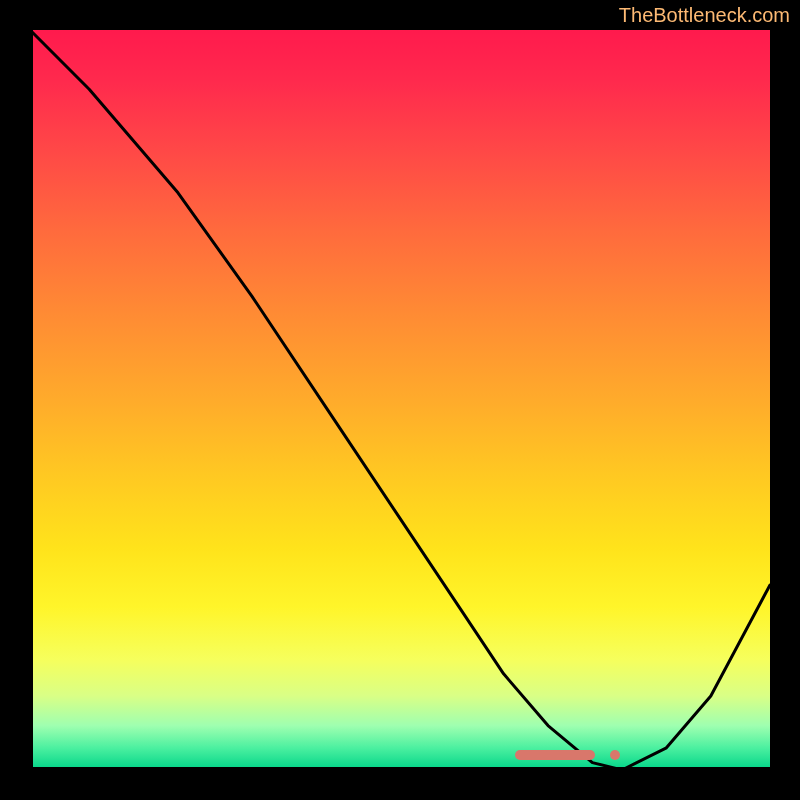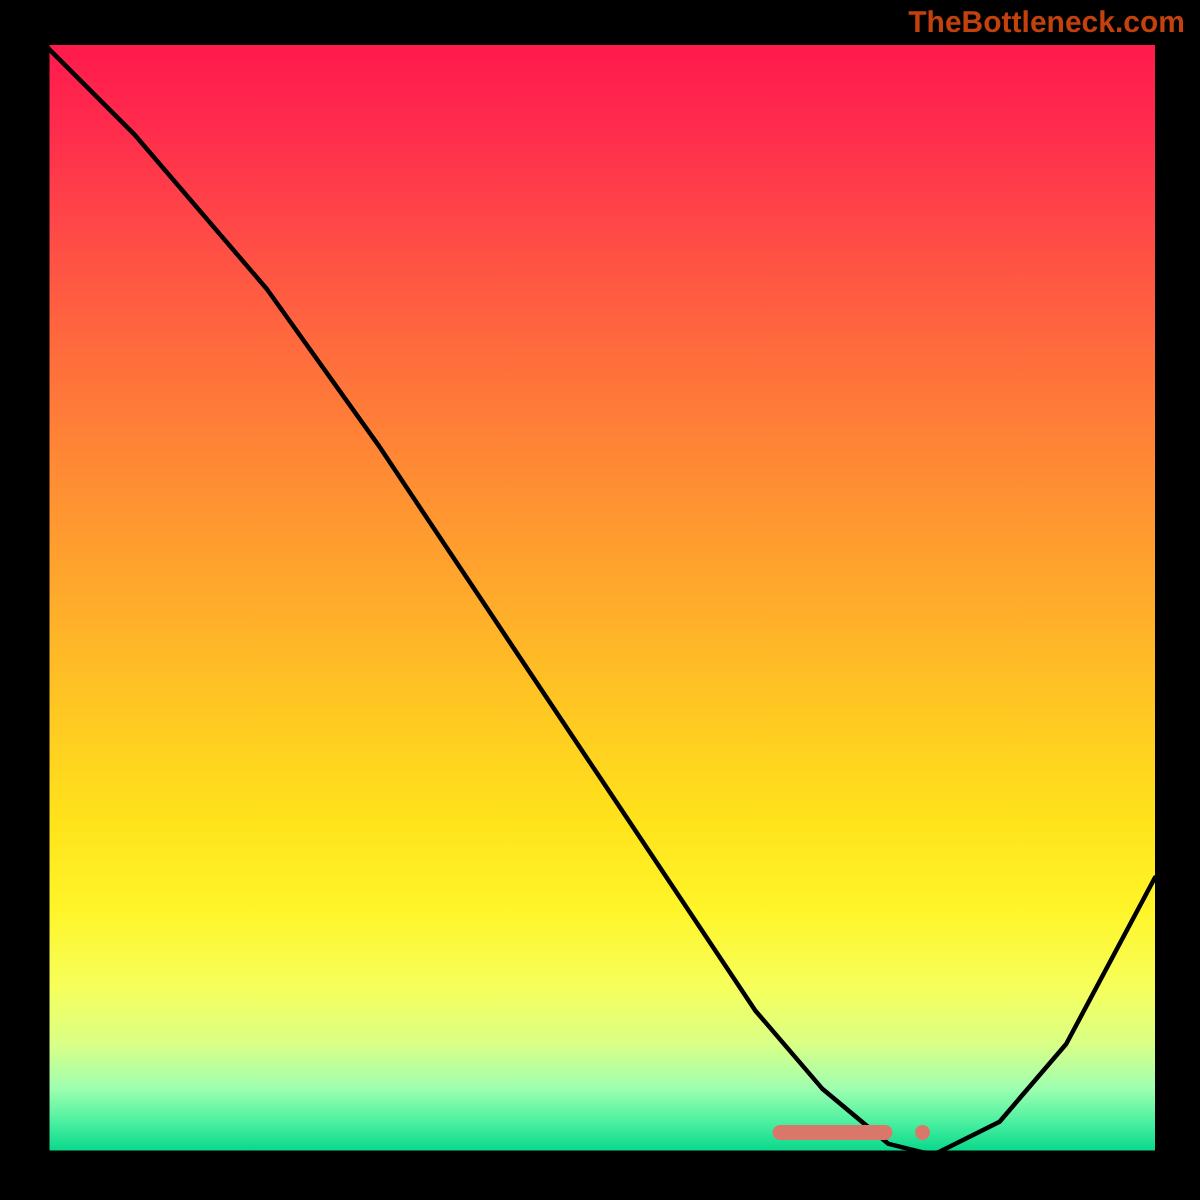"TheBottleneck.com" .watermark { color: #c2410c -> #fdba74; font-weight: 700 -> 400 }
